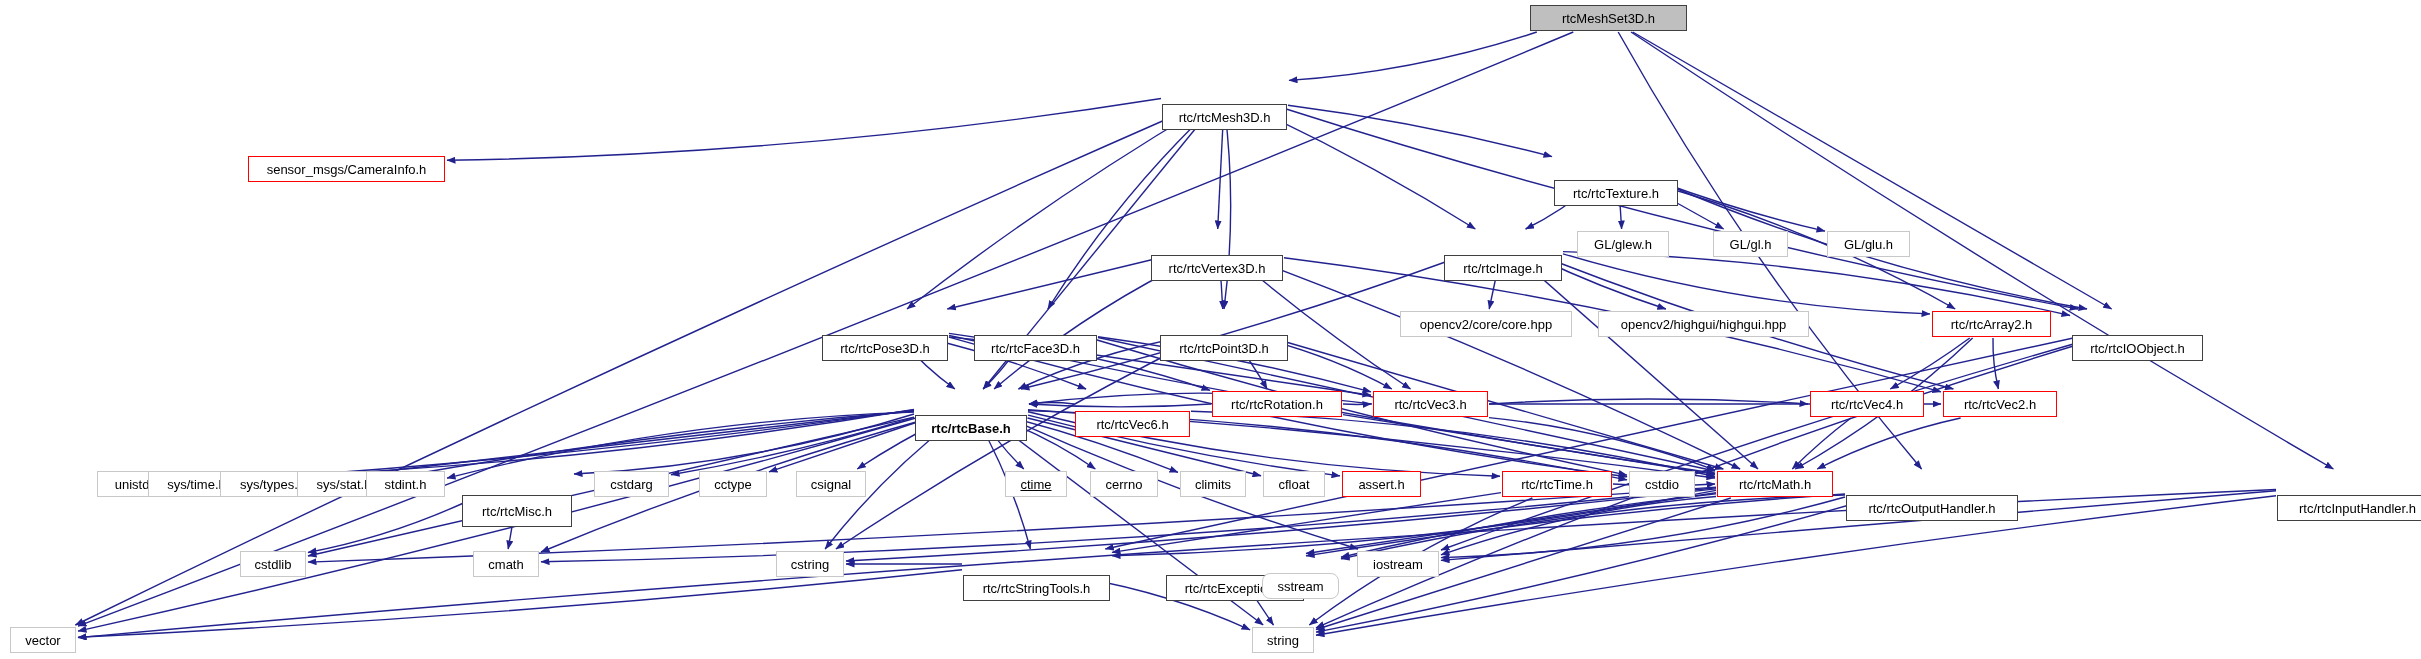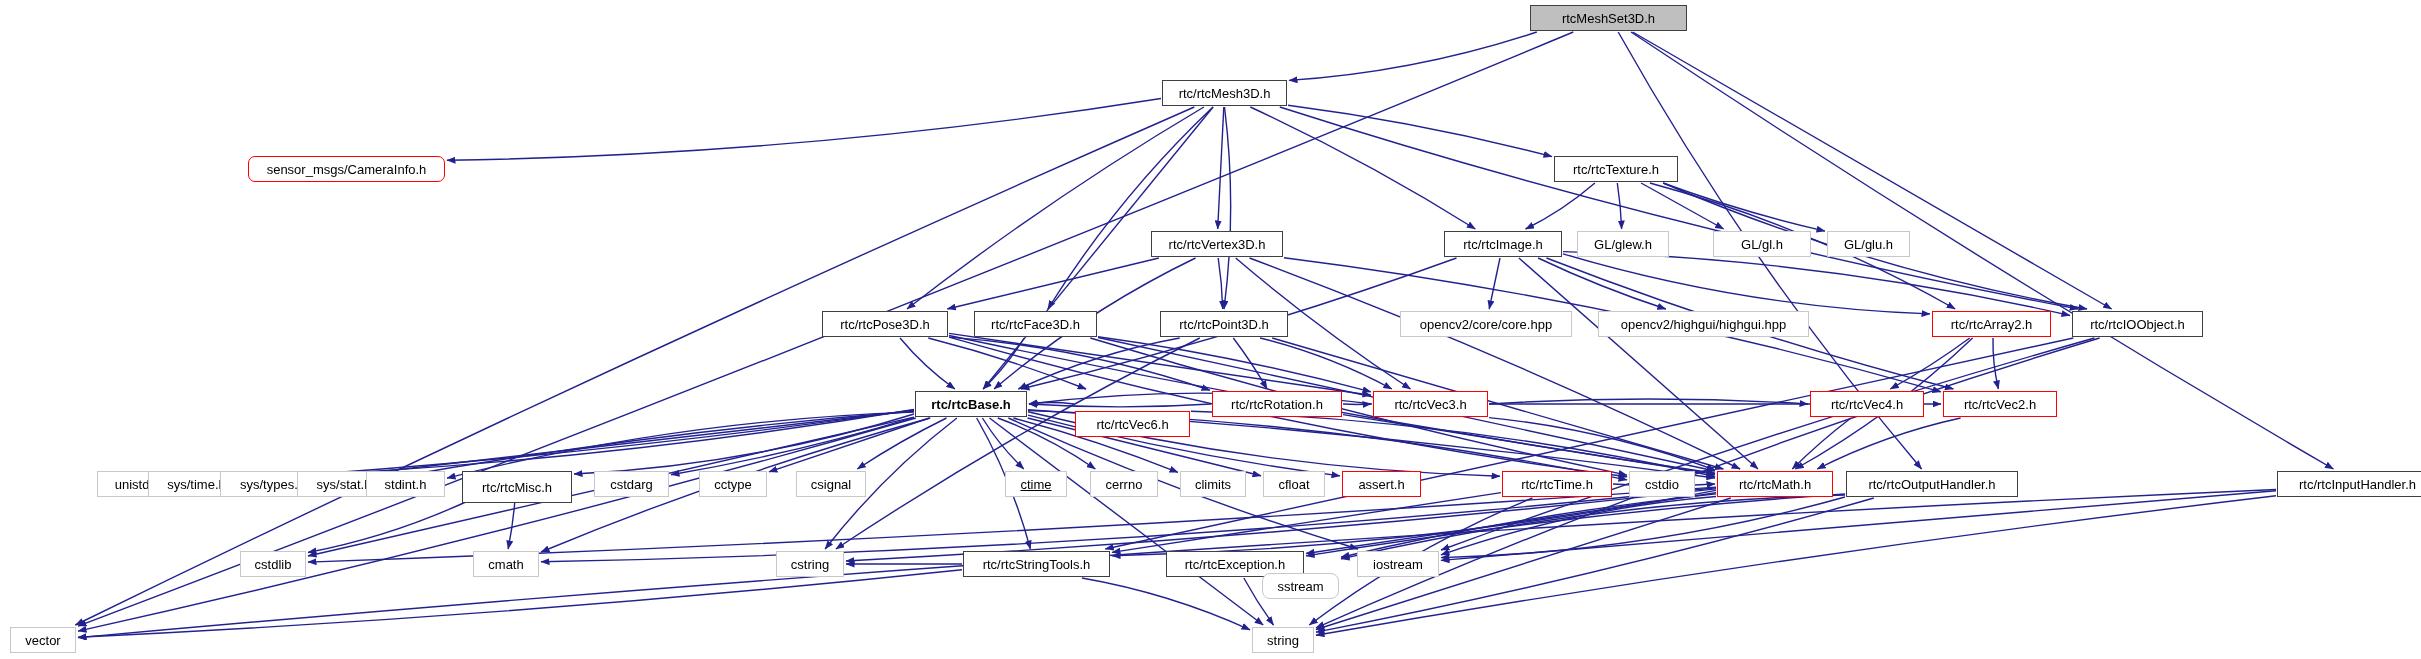"rtc/rtcMesh3D.h" .n-bold { margin-top: none -> 24px }
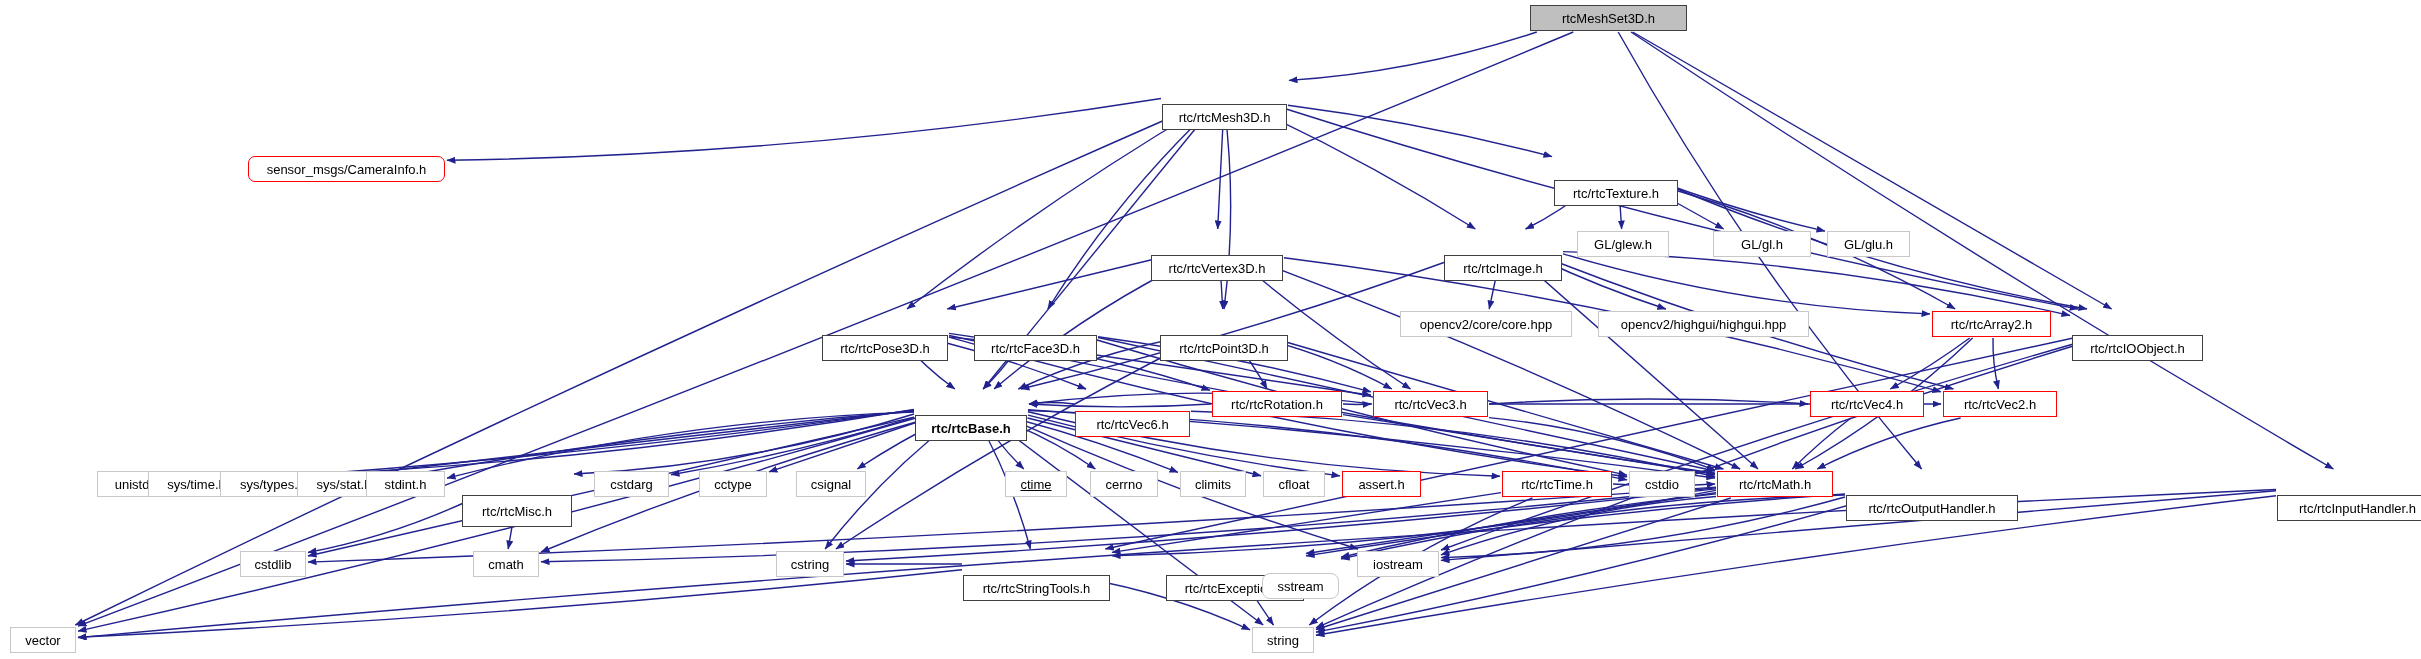"sensor_msgs/CameraInfo.h" div.nodebox { border-radius: 7px -> none }
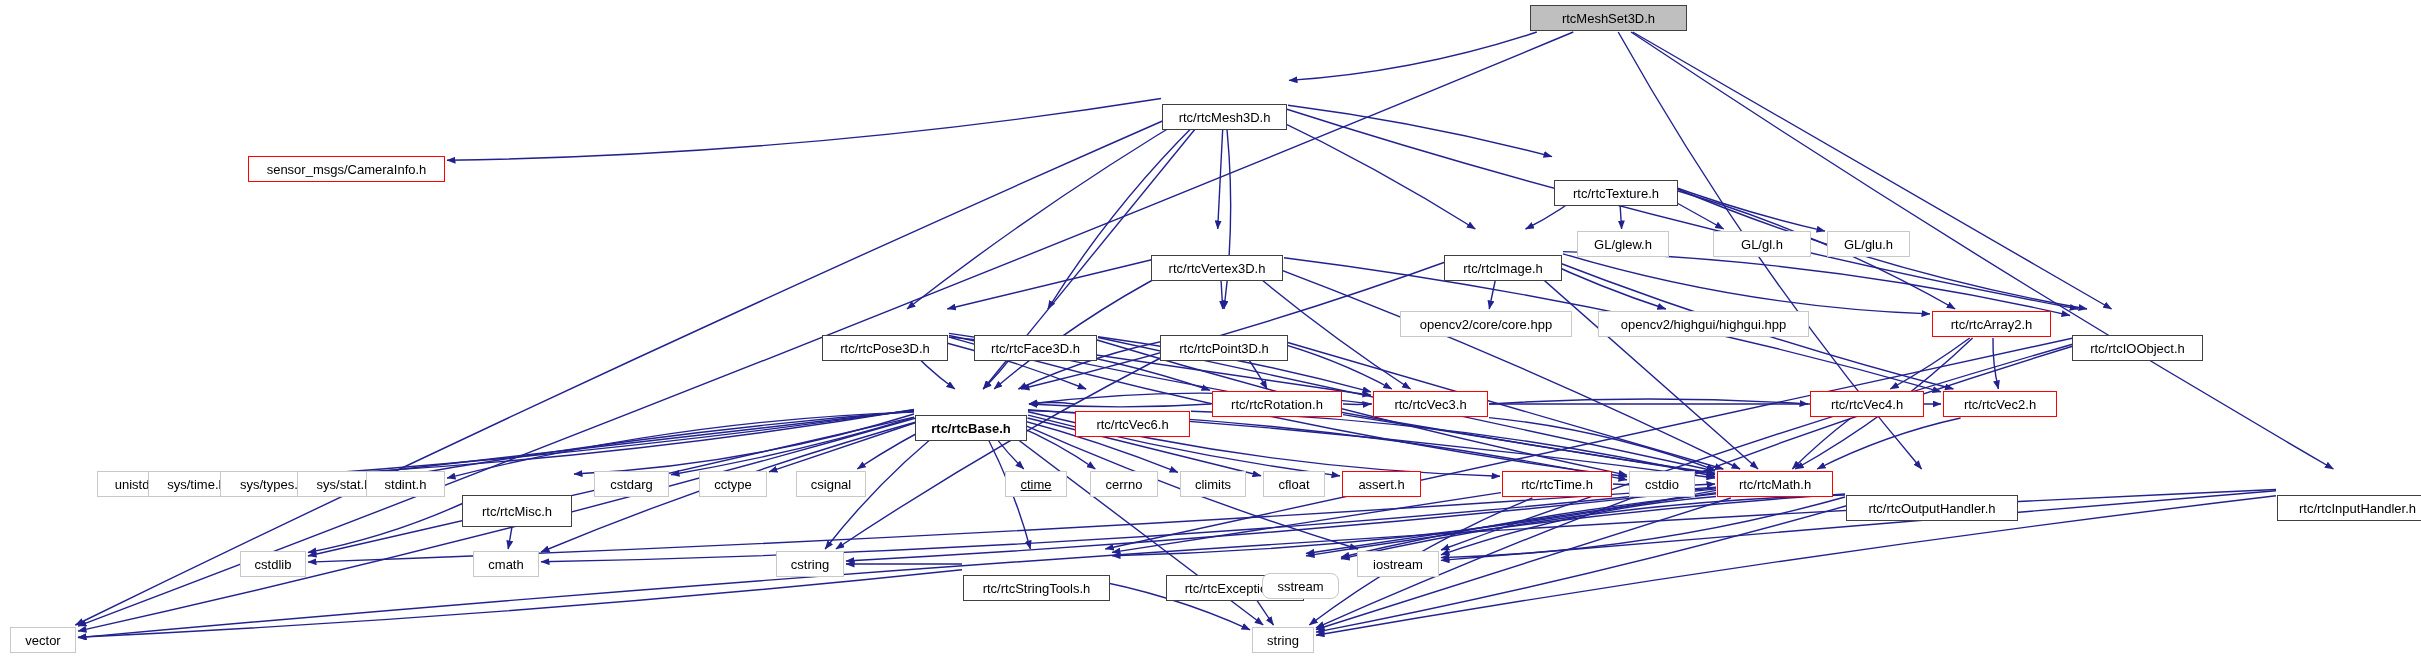"GL/gl.h" div.nodebox { width: 98px -> 75px }
